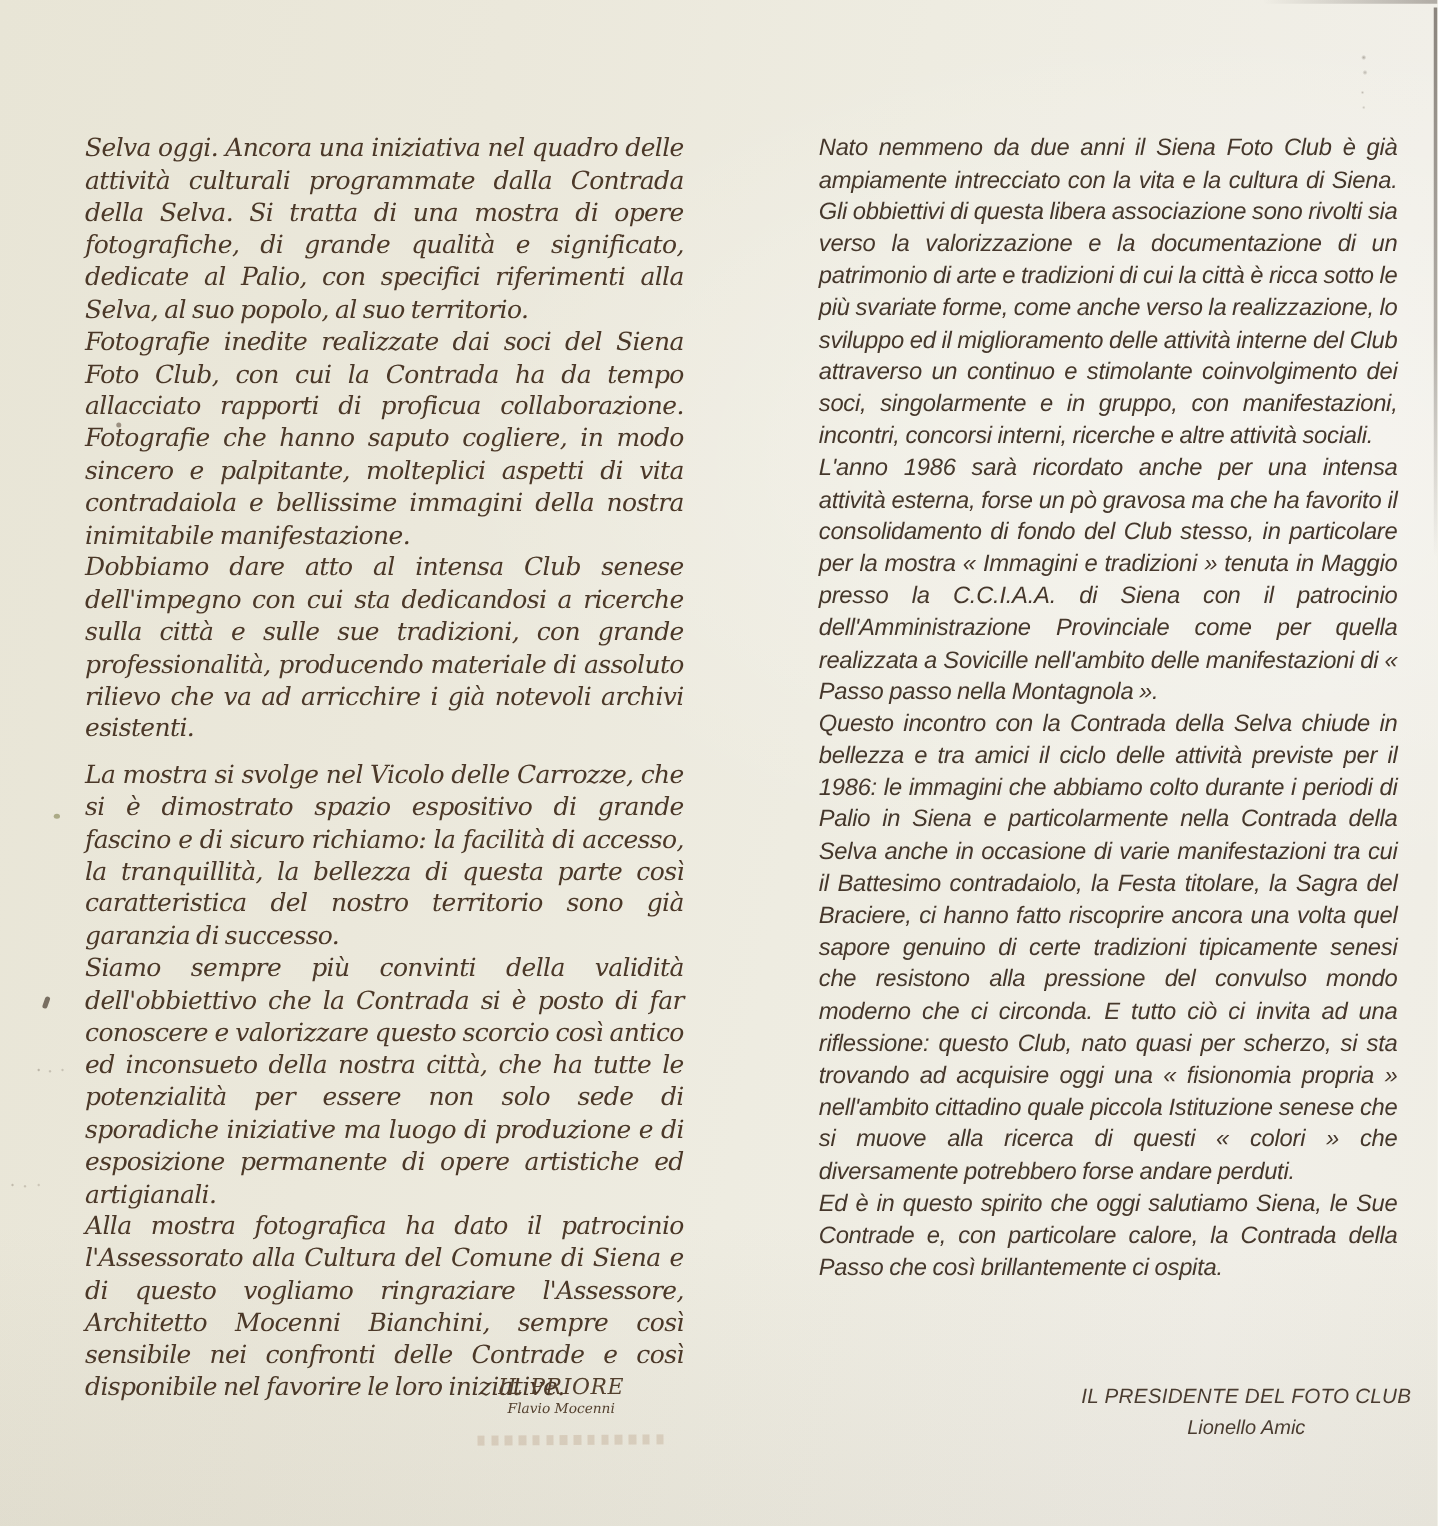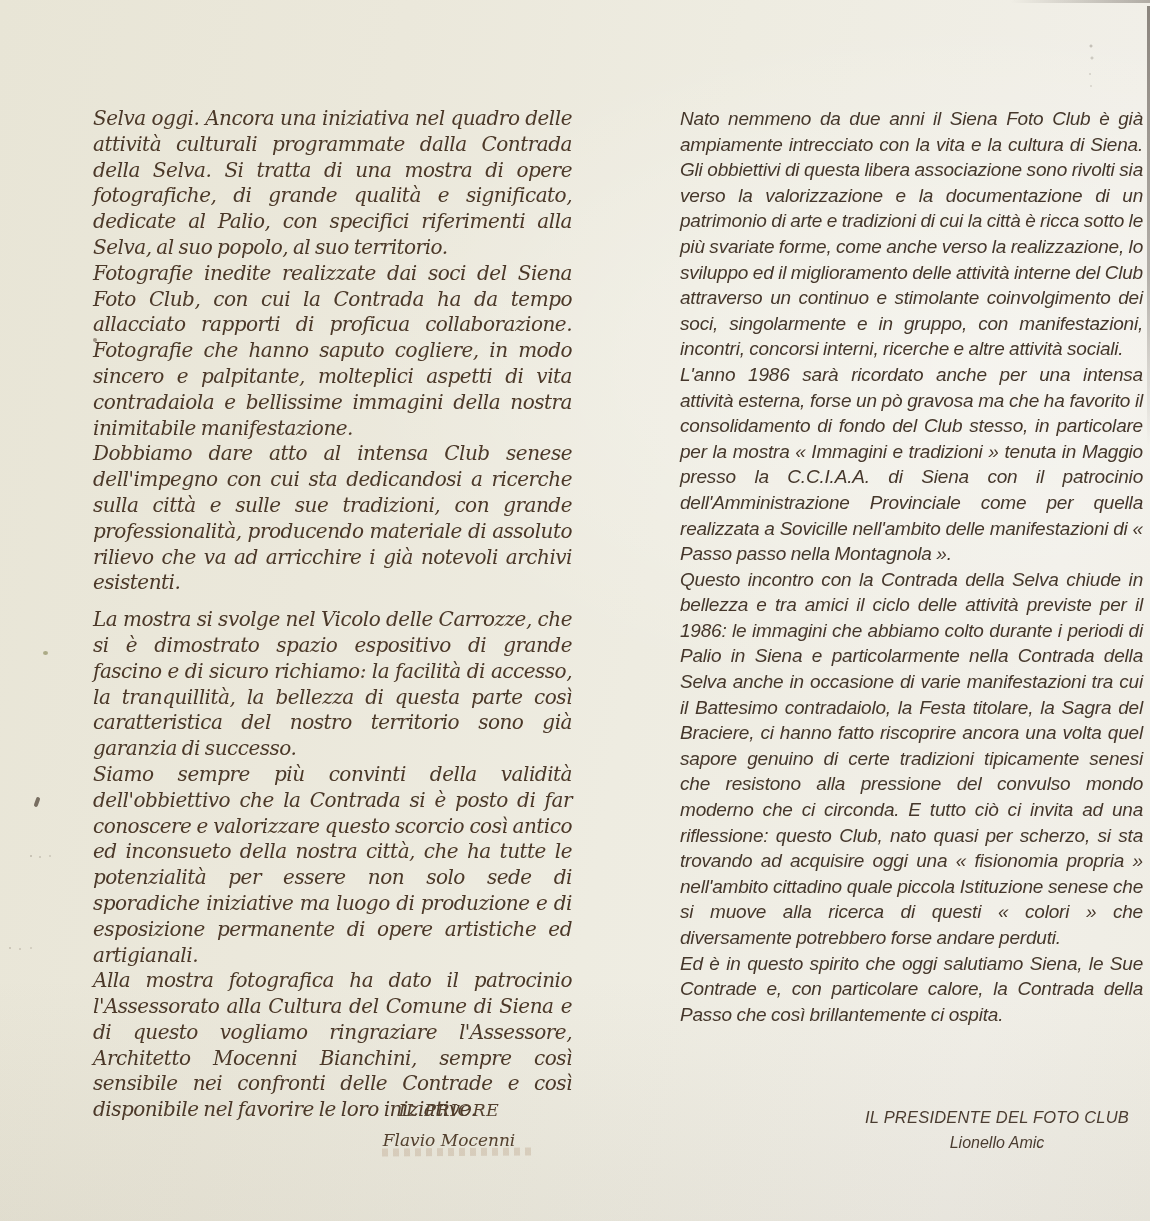"Selva oggi. Ancora una iniziativa" .col { margin-left: 25px -> none }
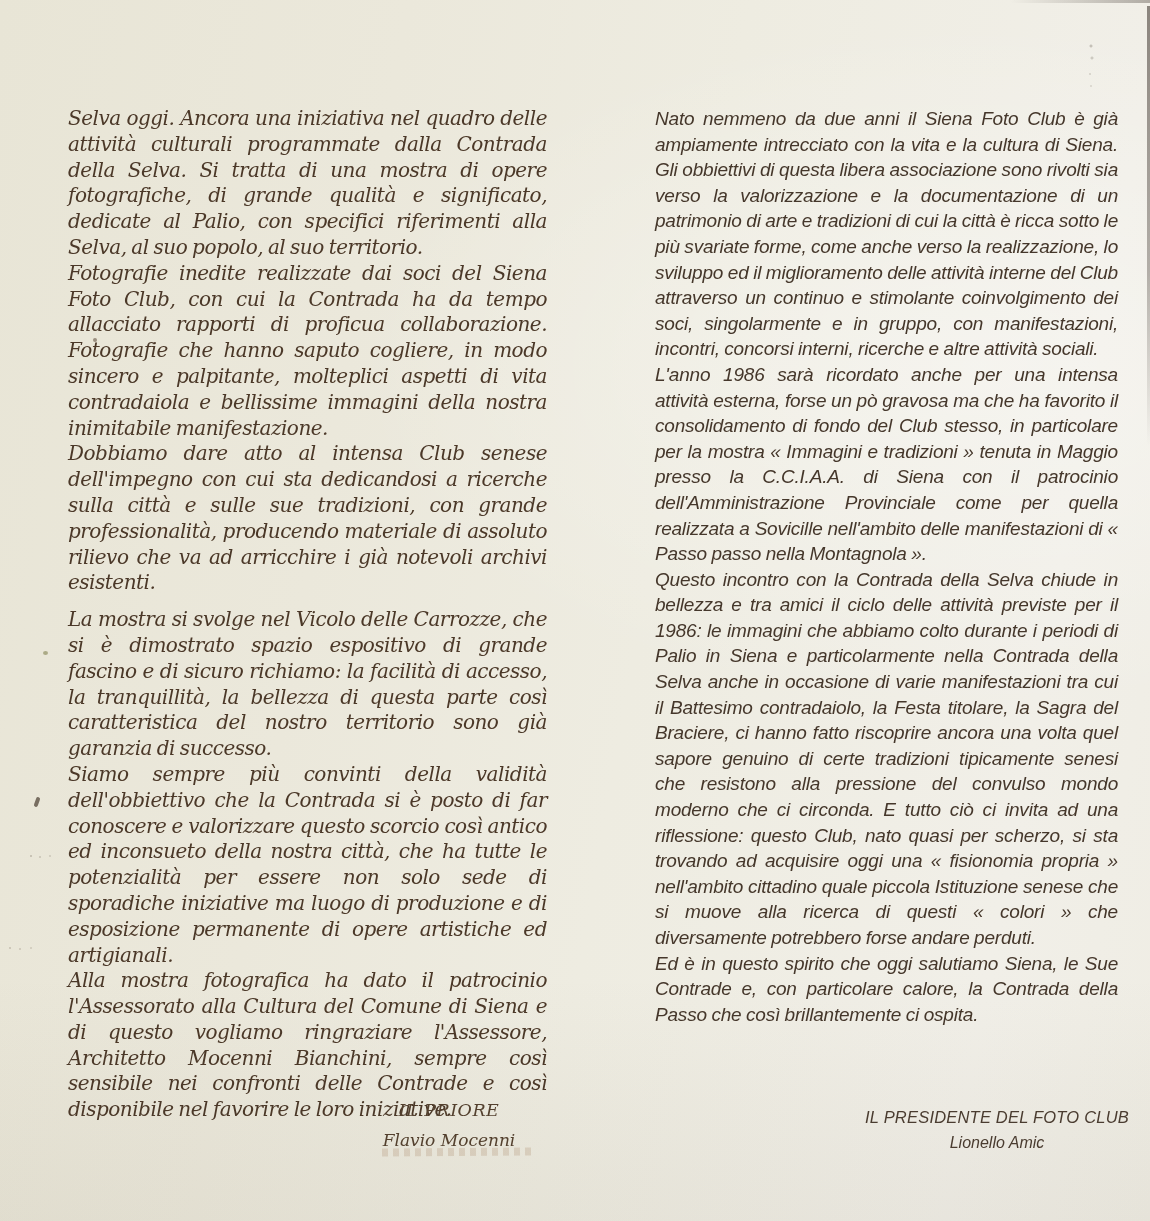"Flavio Mocenni" .sig-left .sig-name { font-size: 17px -> 11px; margin-top: 10px -> none }
